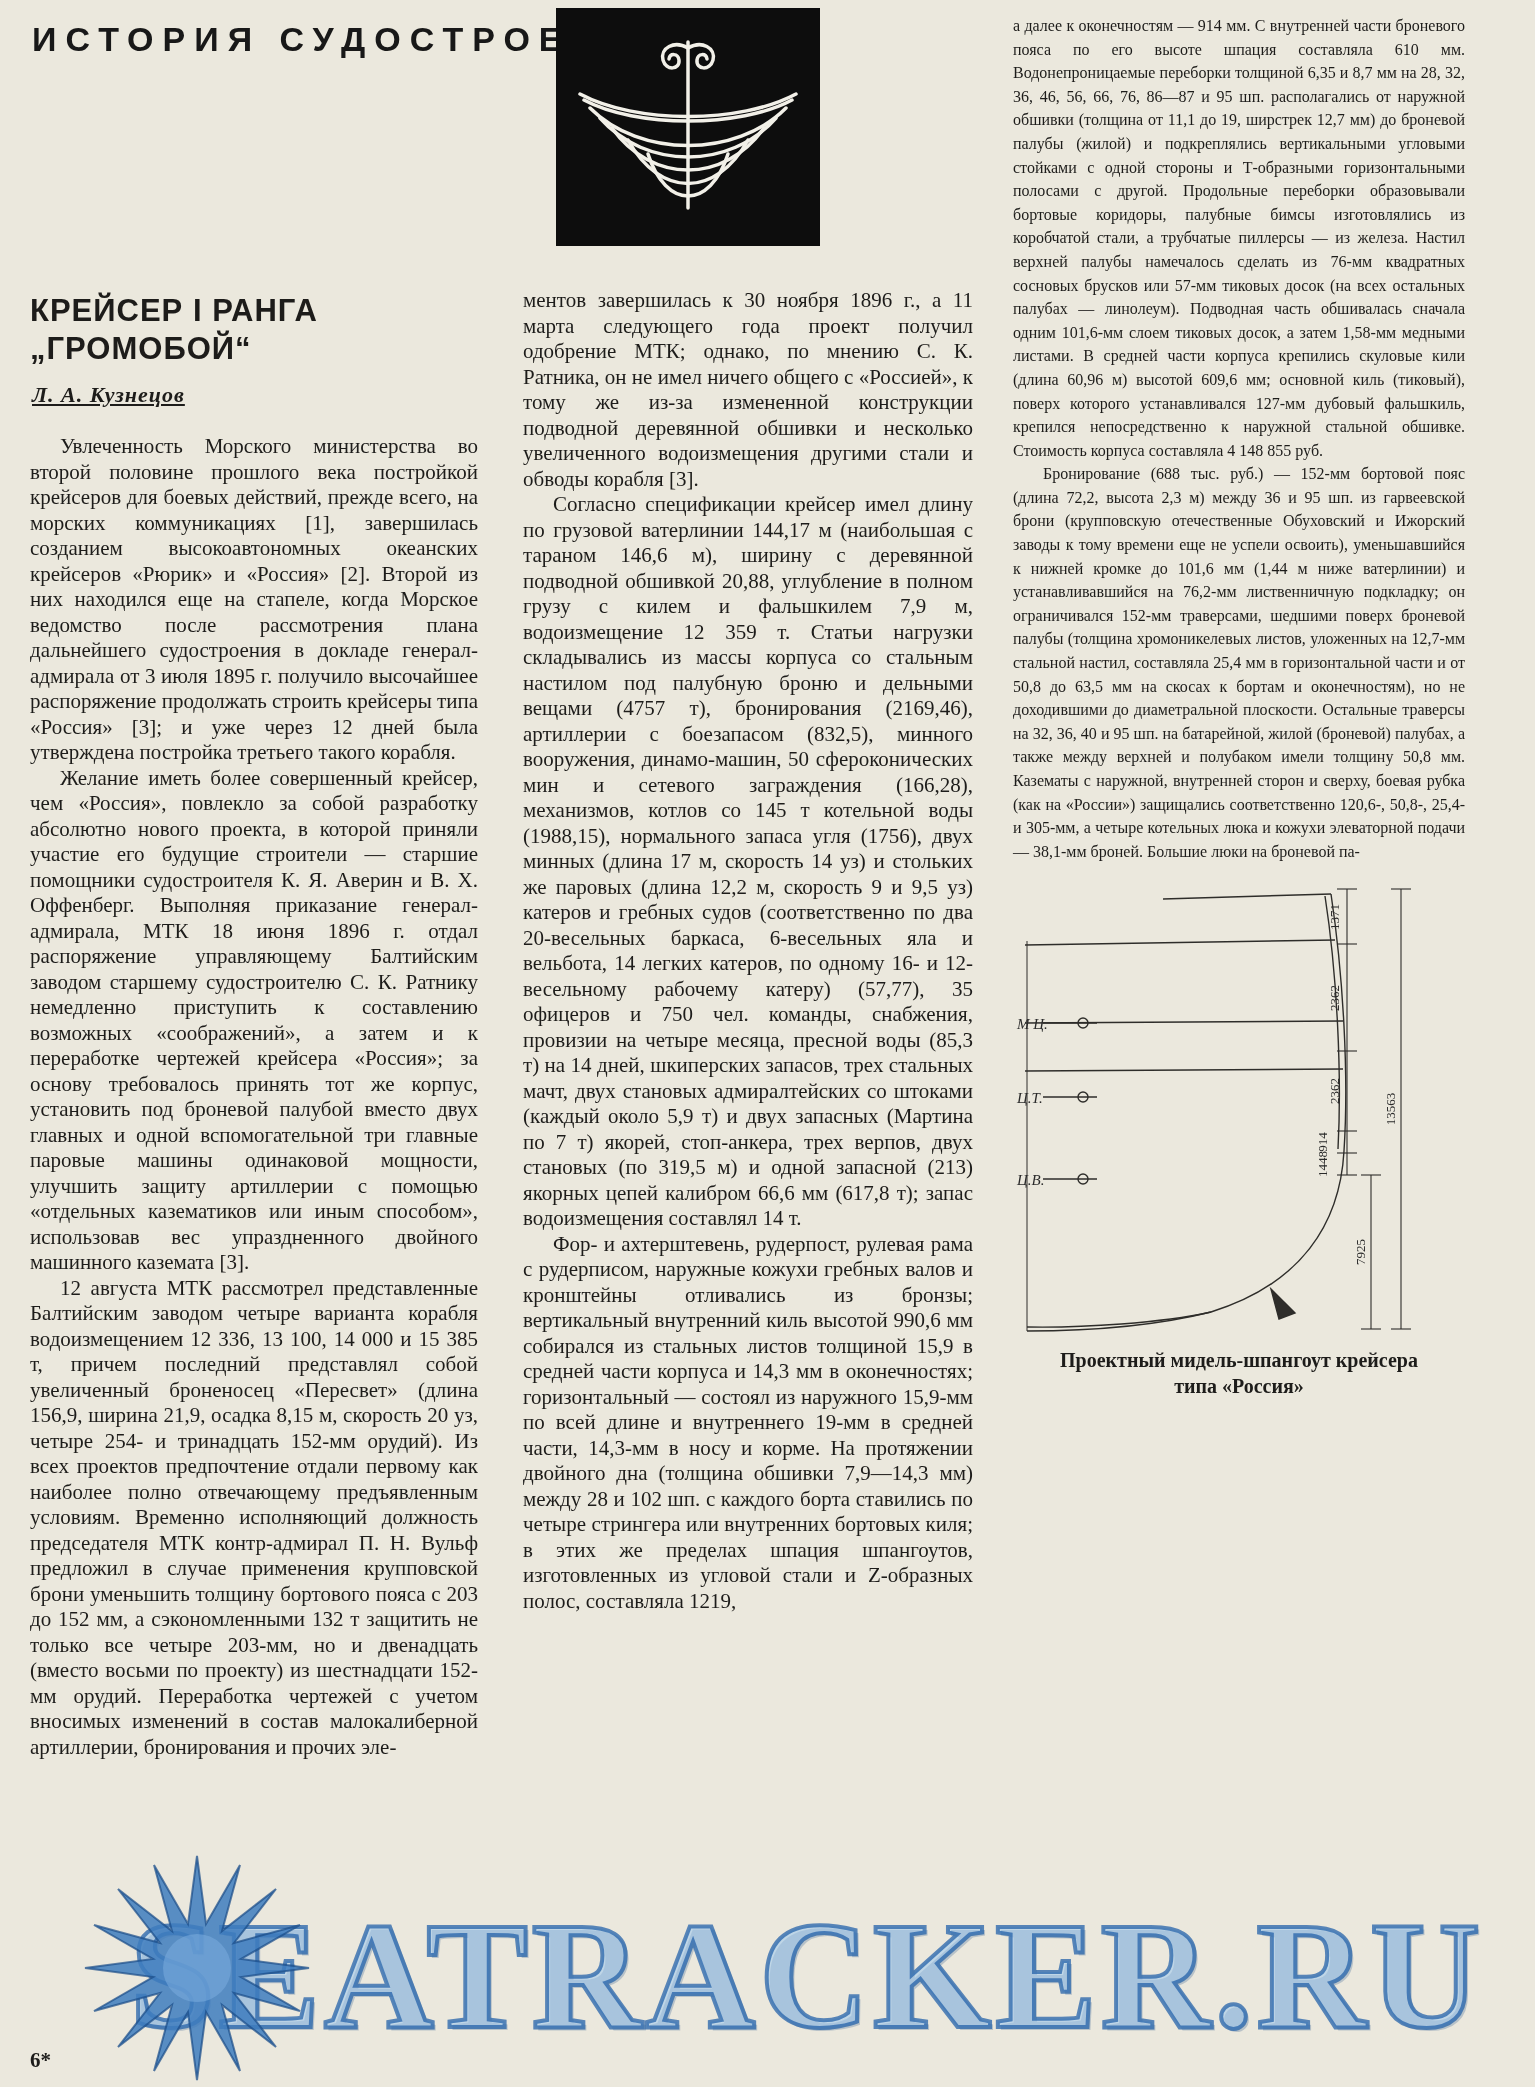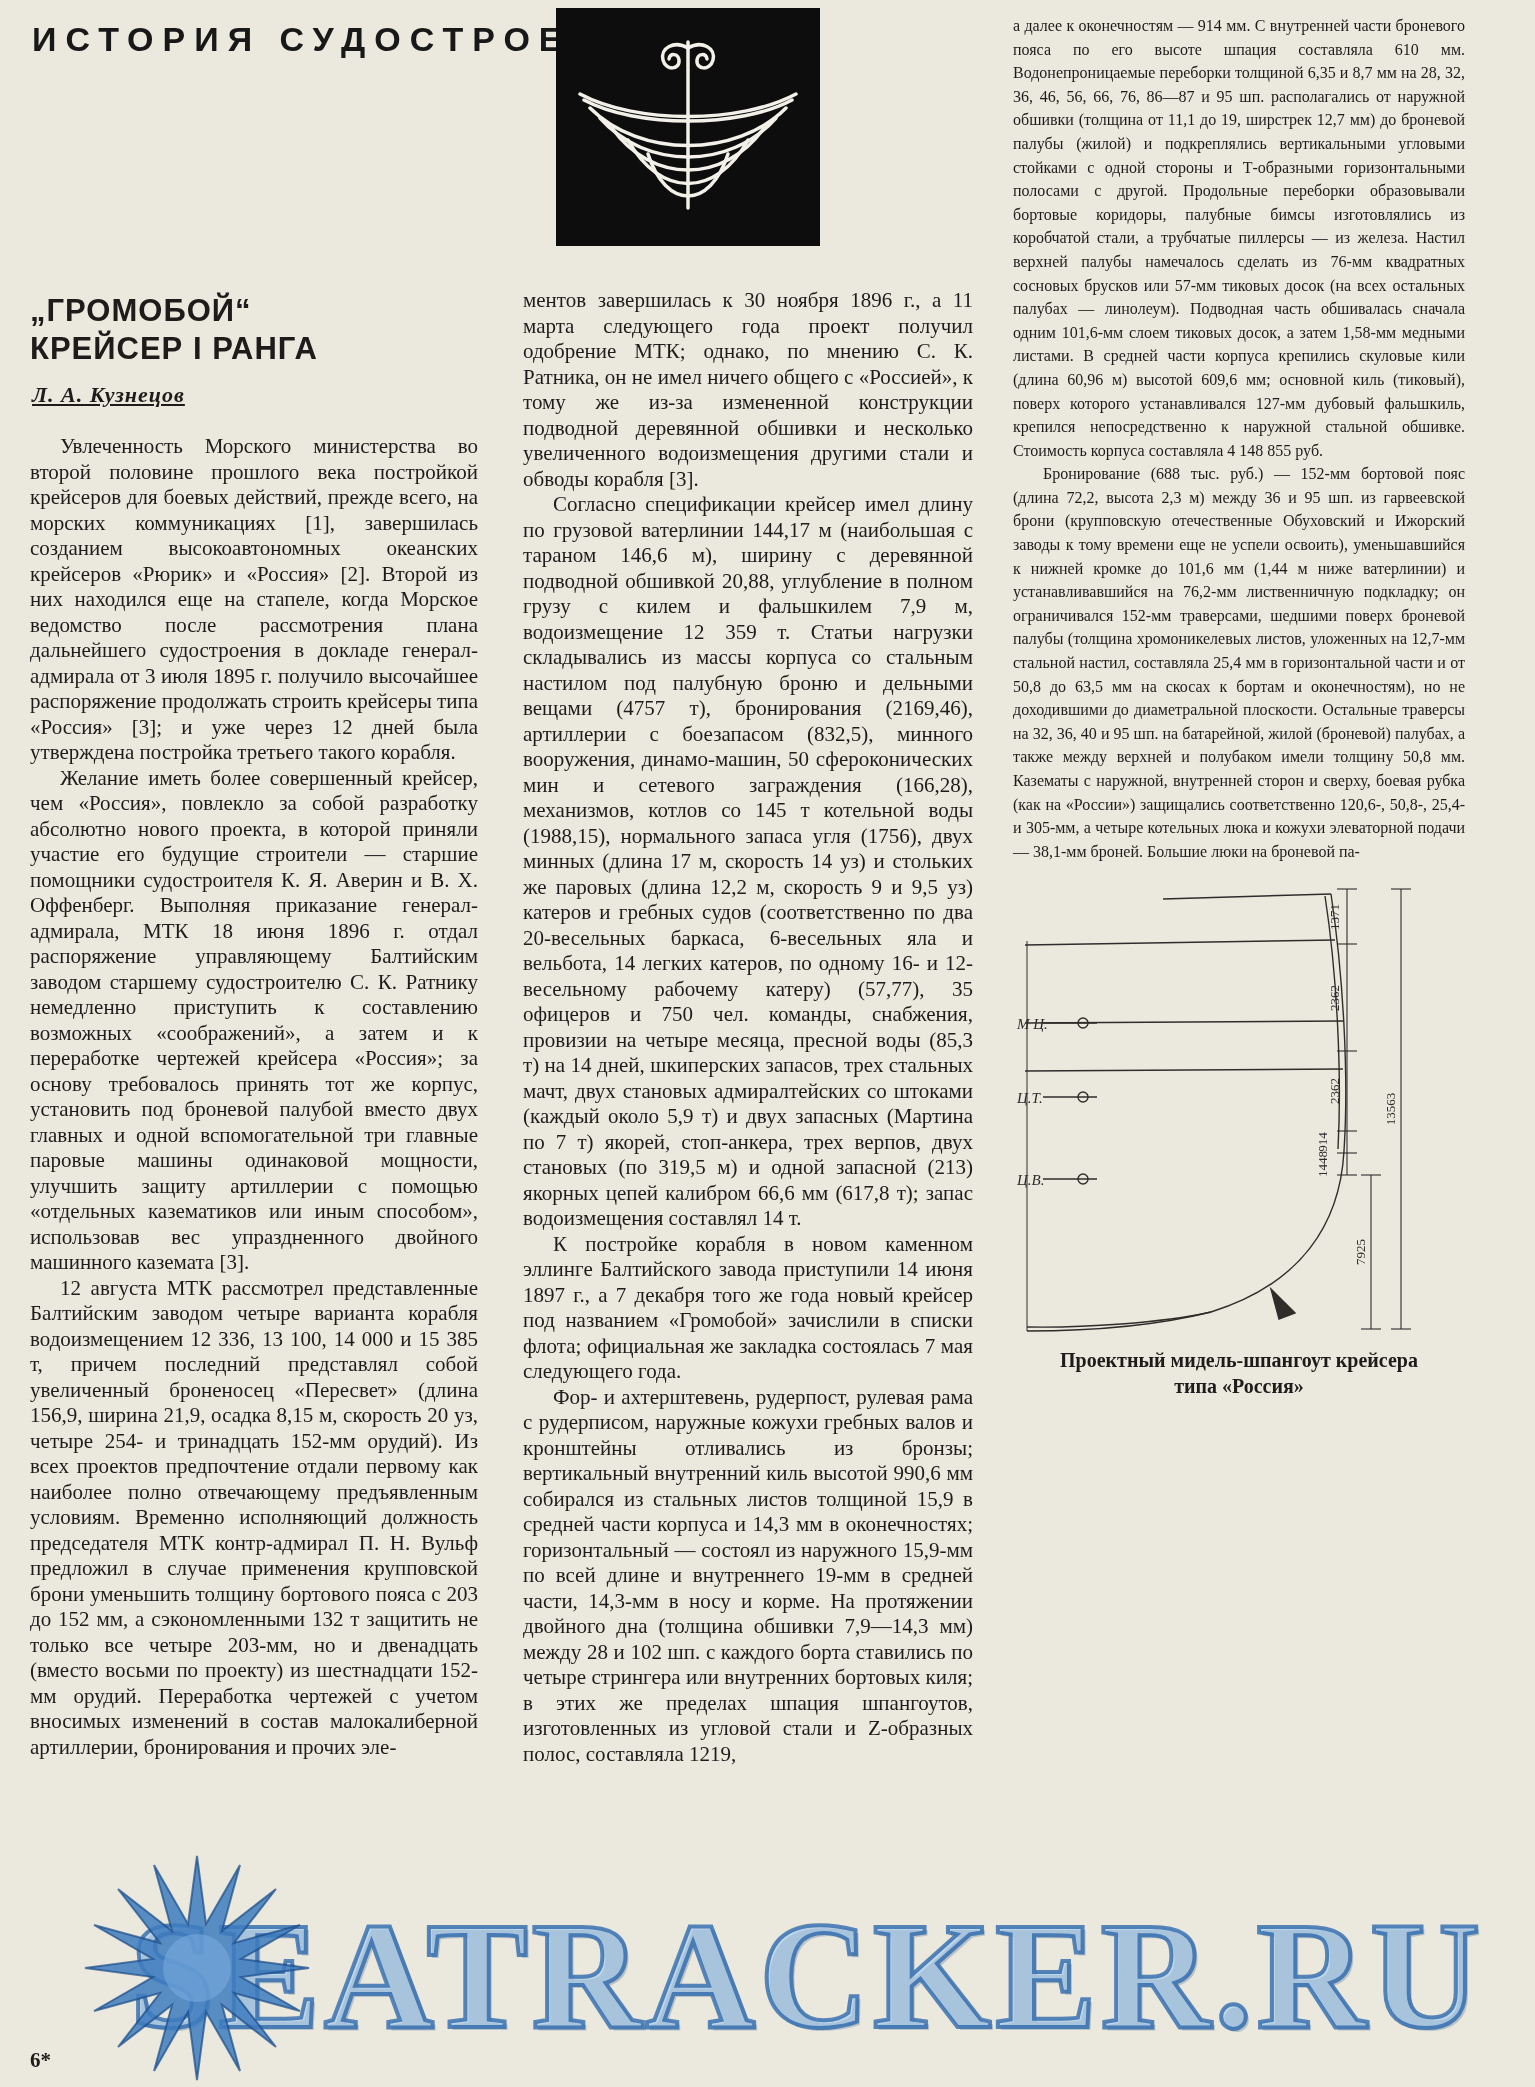"„ГРОМОБОЙ“" div { order: before "КРЕЙСЕР I РАНГА" -> after "КРЕЙСЕР I РАНГА" }
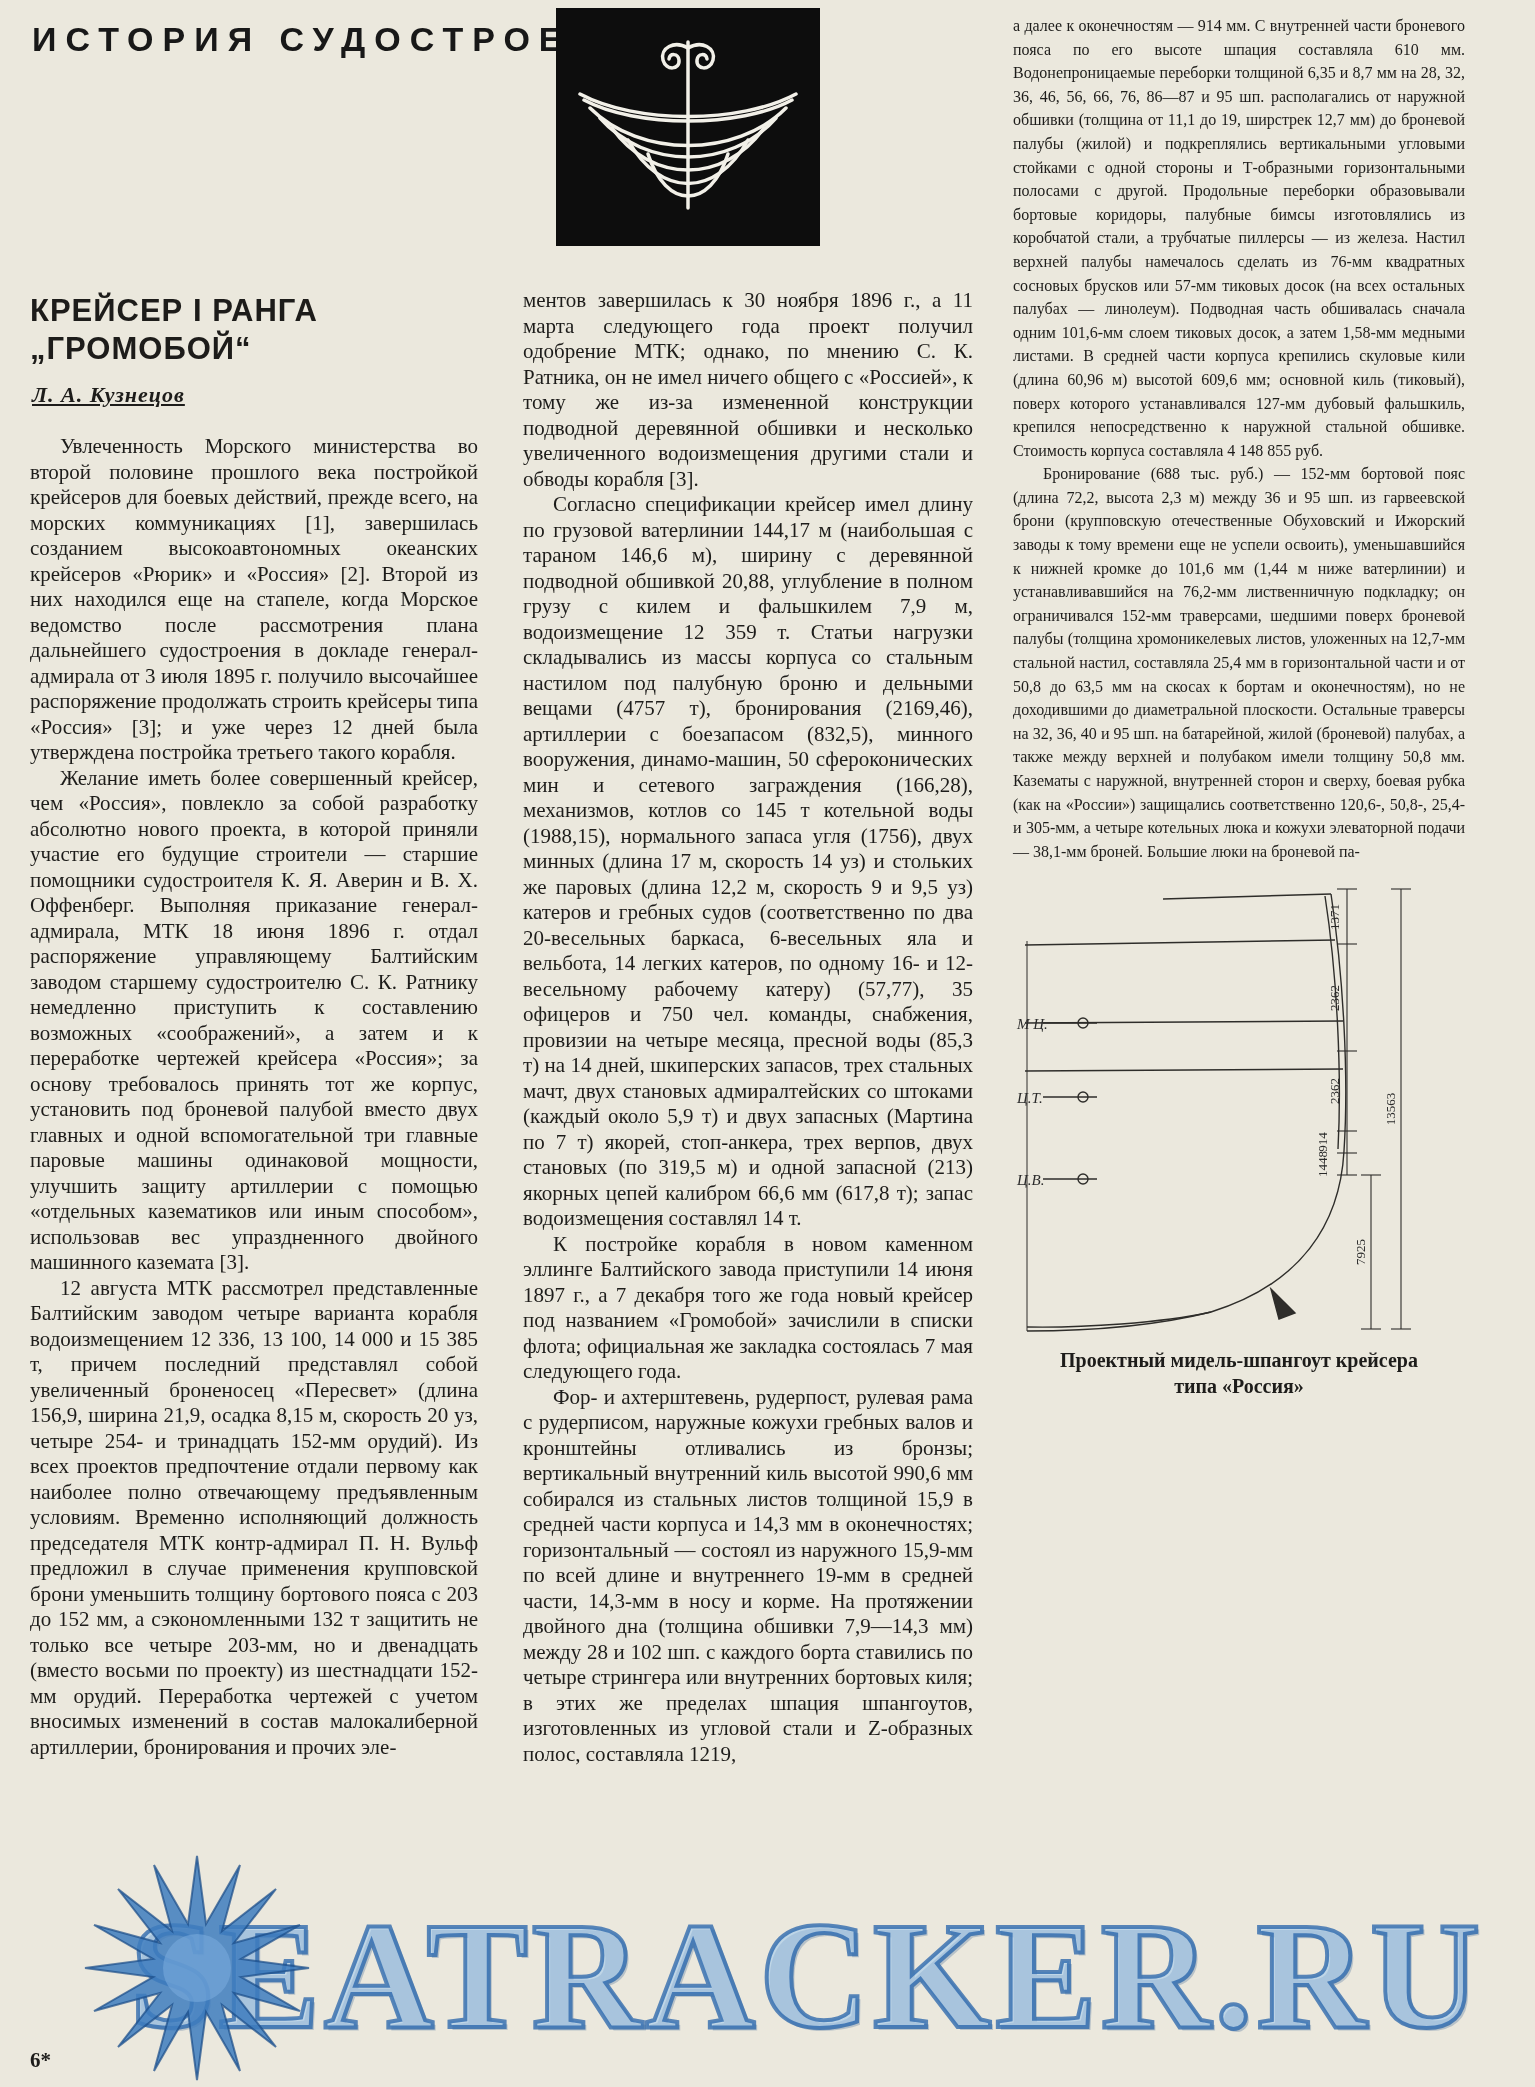"К постройке корабля в новом" p { html: <p>К постройке корабля в новом каменном эллинге Балтийского завода приступили 14 июня 1897 г., а 7 декабря того же года новый крейсер под названием «Громобой» зачислили в списки флота; официальная же закладка состоялась 7 мая следующего года.</p> -> none }
